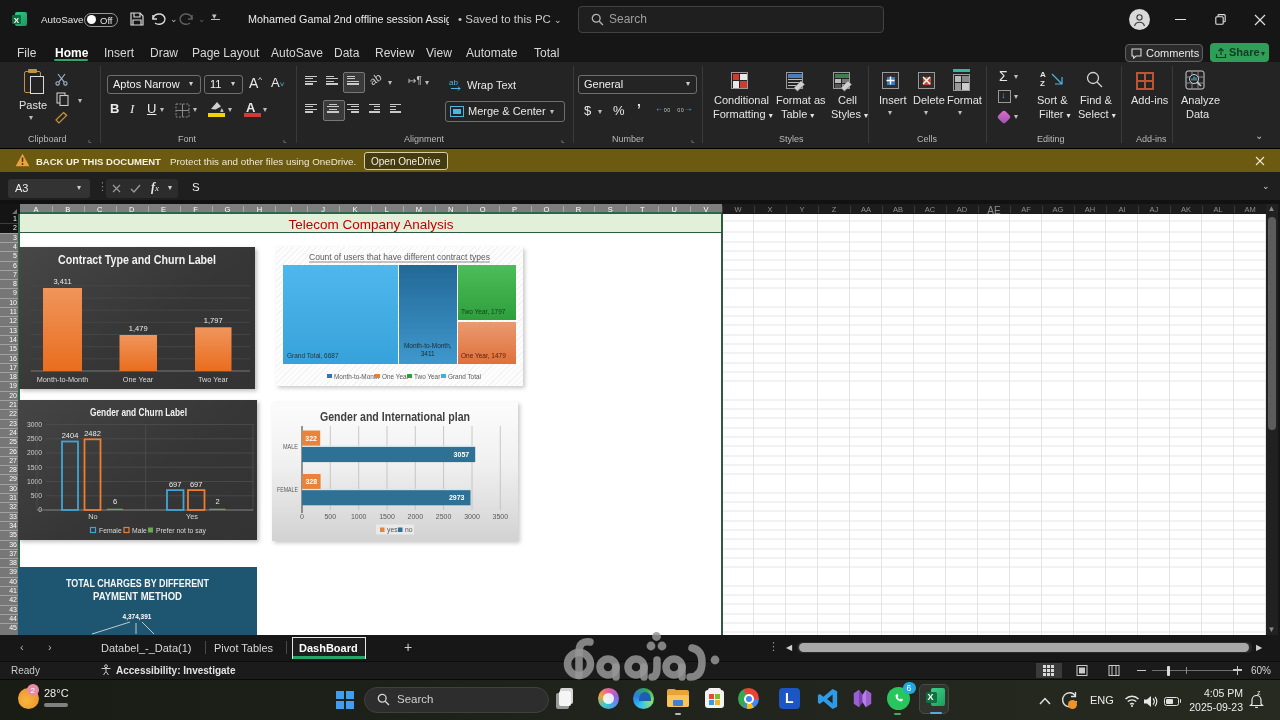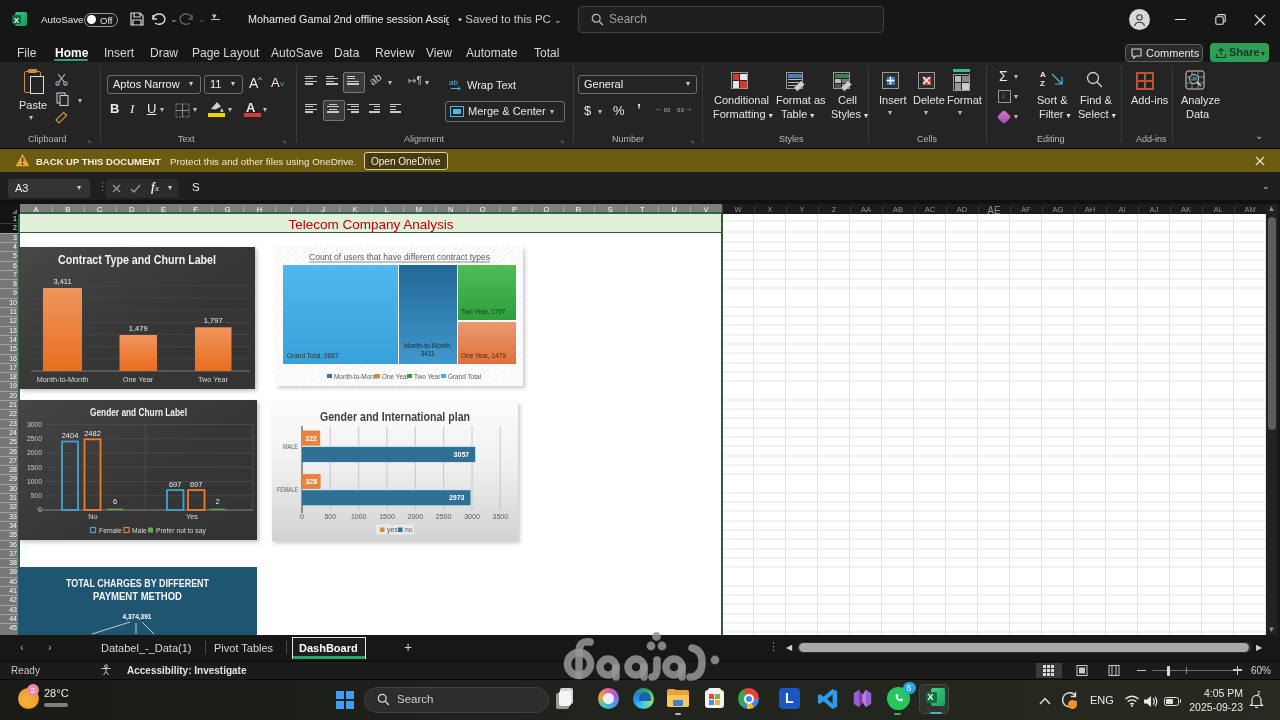"Text" div.tx { text: Text -> Font }
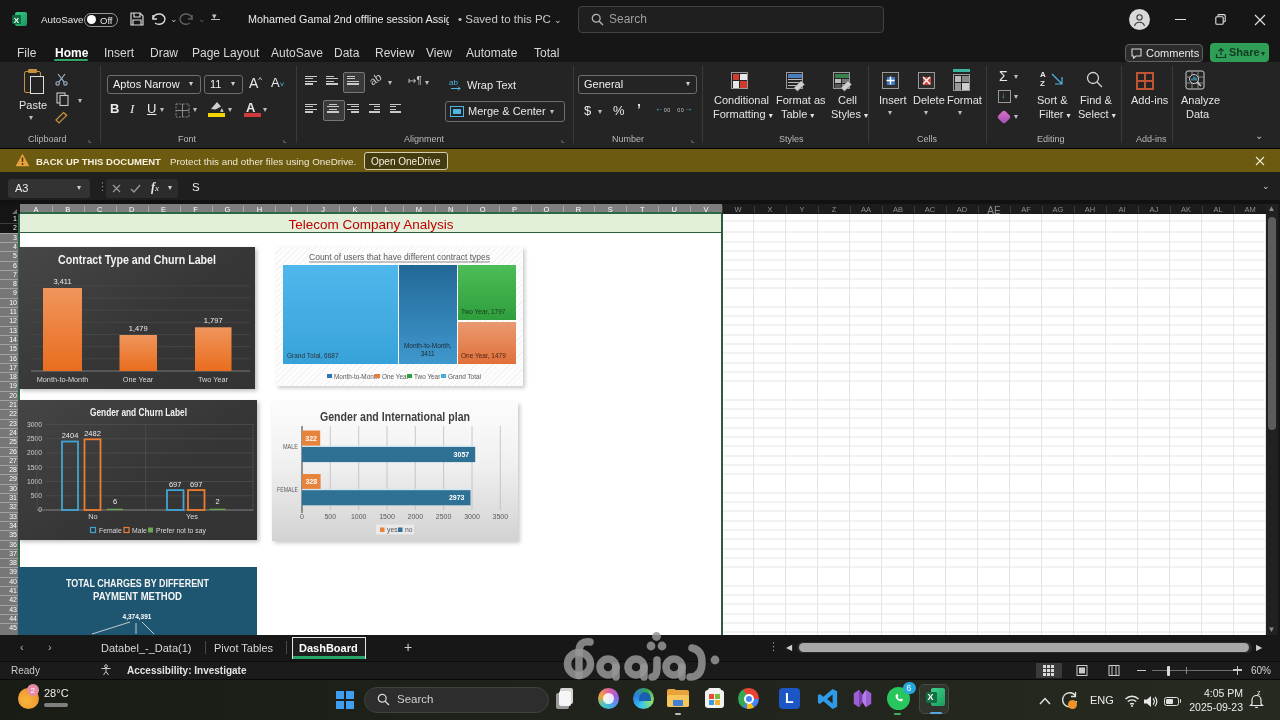"Accessibility: Investigate" div.tx { margin-left: 11px -> none }
